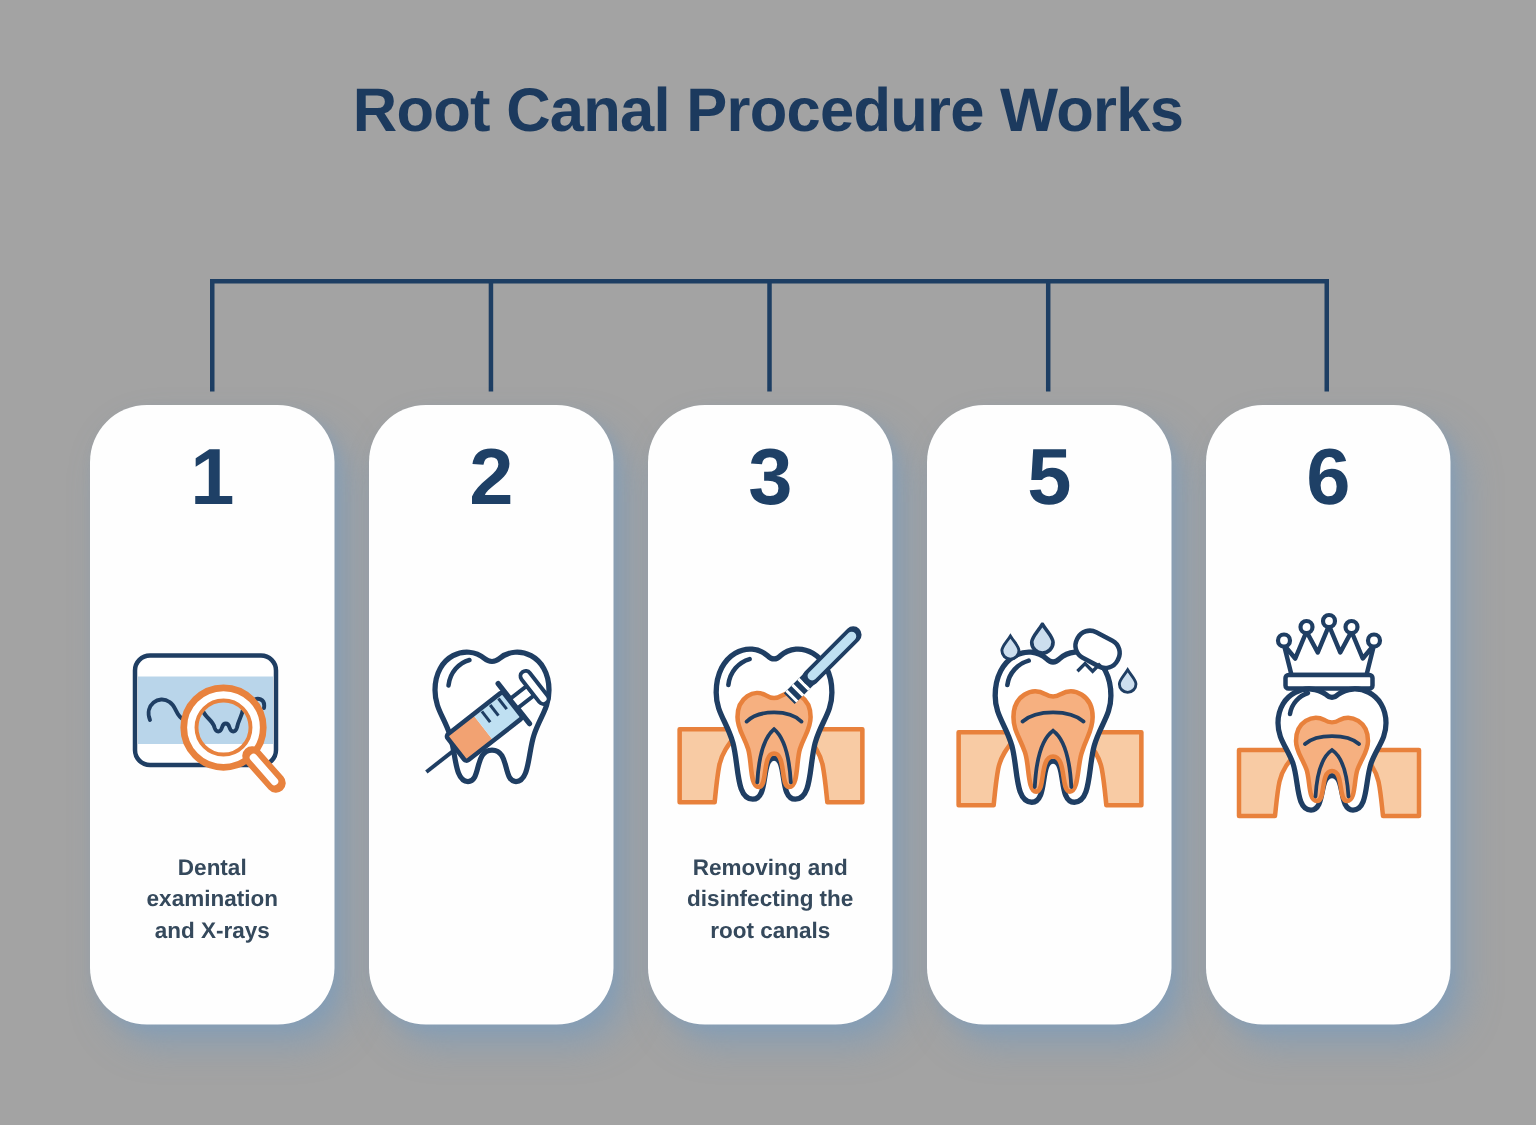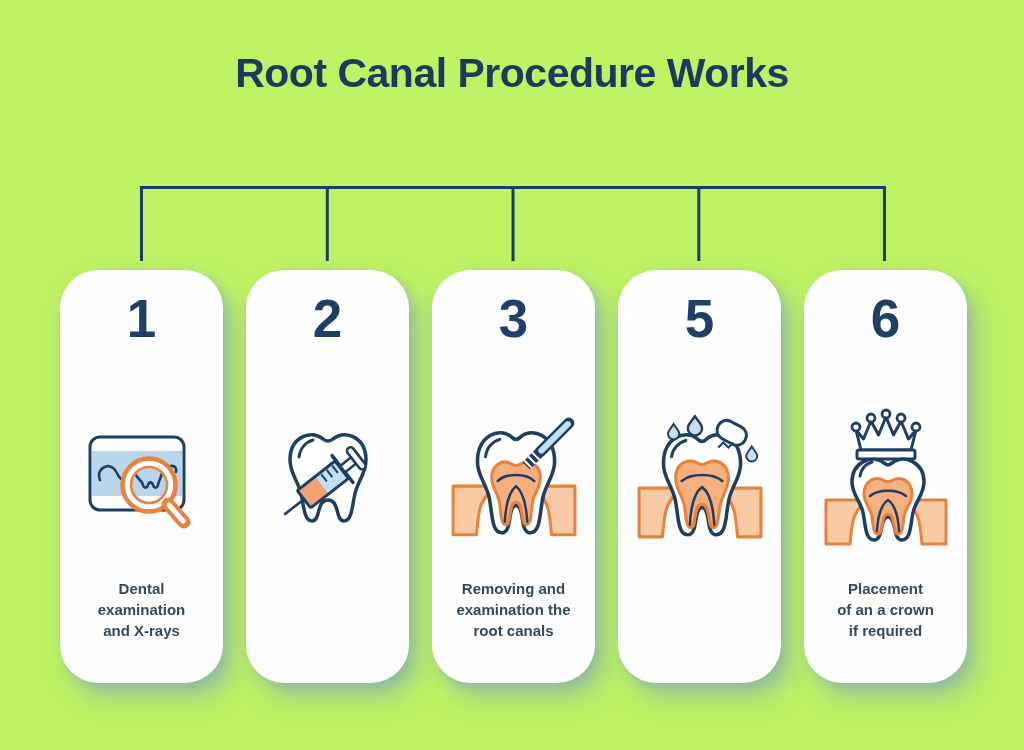"Root Canal Procedure Works" .canvas { background: #bef264 -> #a3a3a3 }
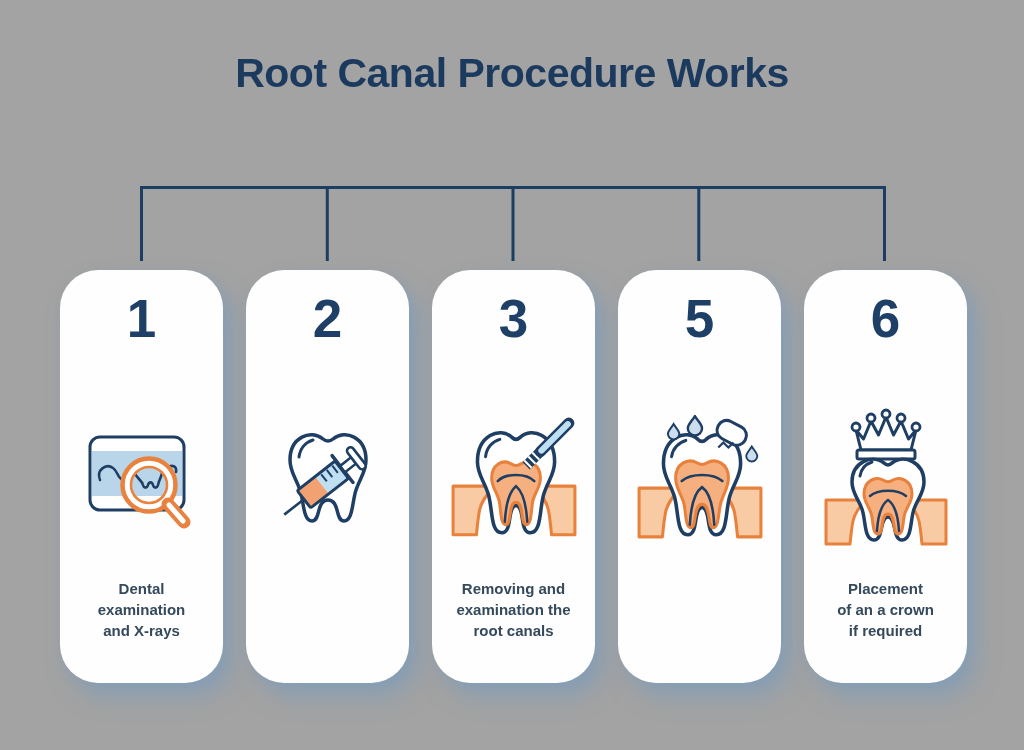"Dental" .caption { margin-top: 20px -> 10px }
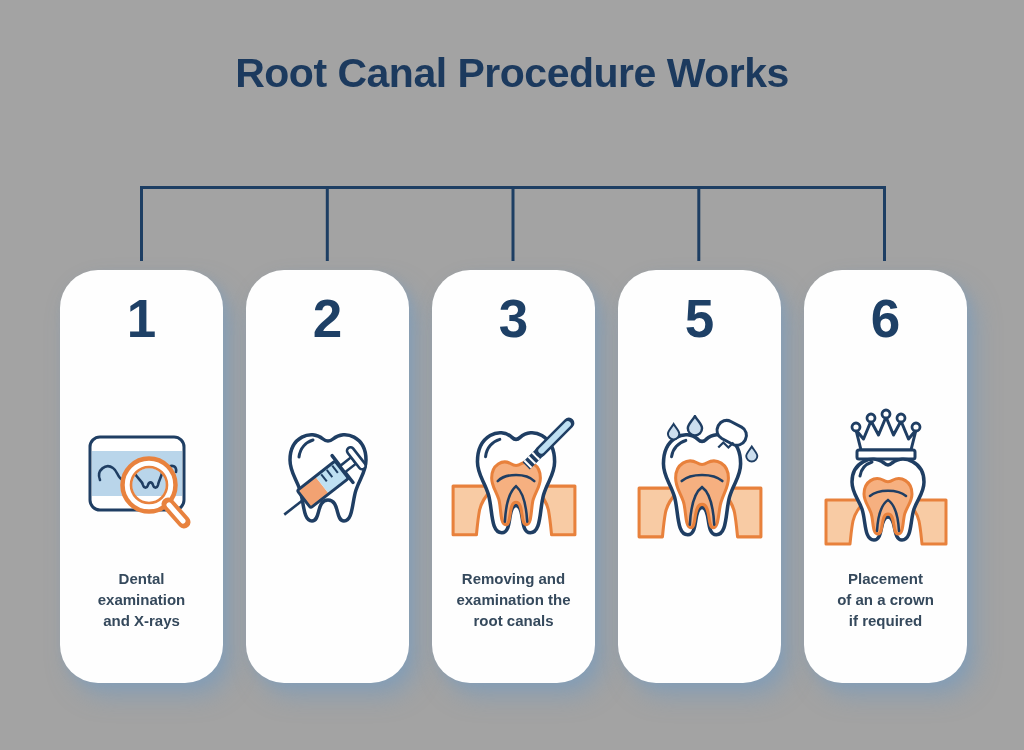"Removing and" div.caption { text: examination -> disinfecting }
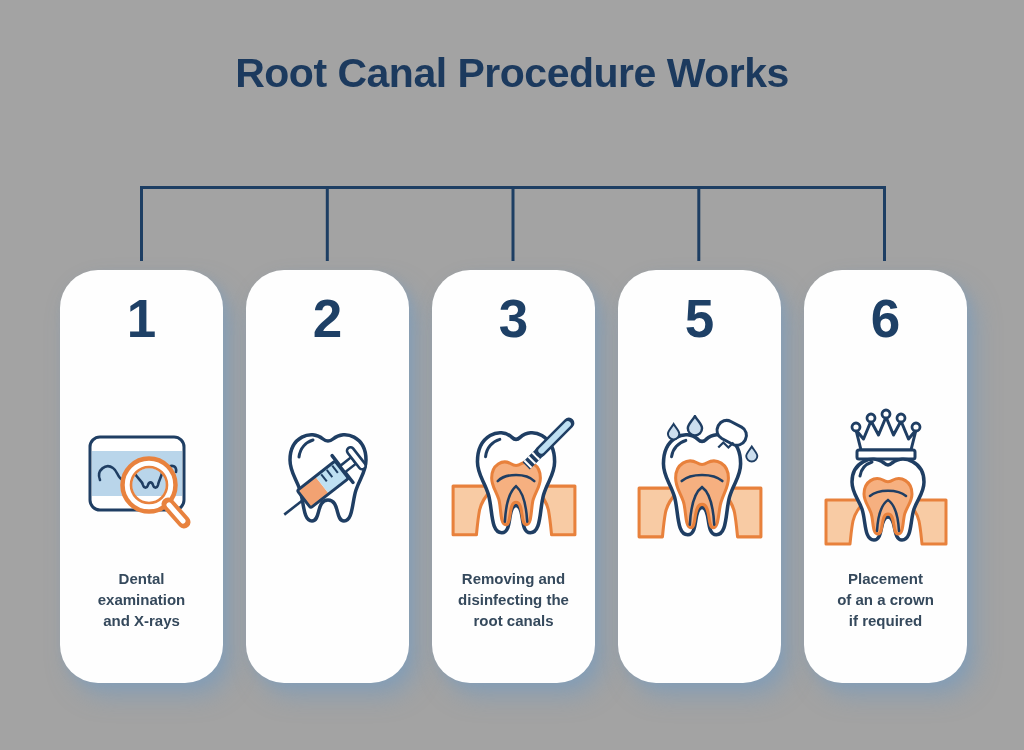"Placement" div.caption { html: <div>Placement of an a crown if required</div> -> none }
